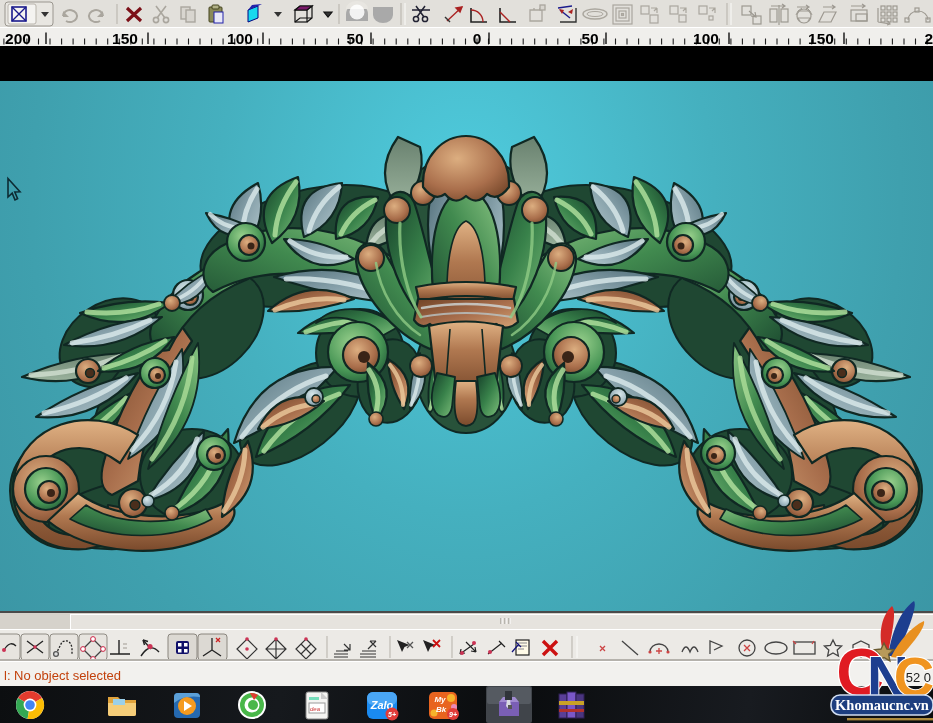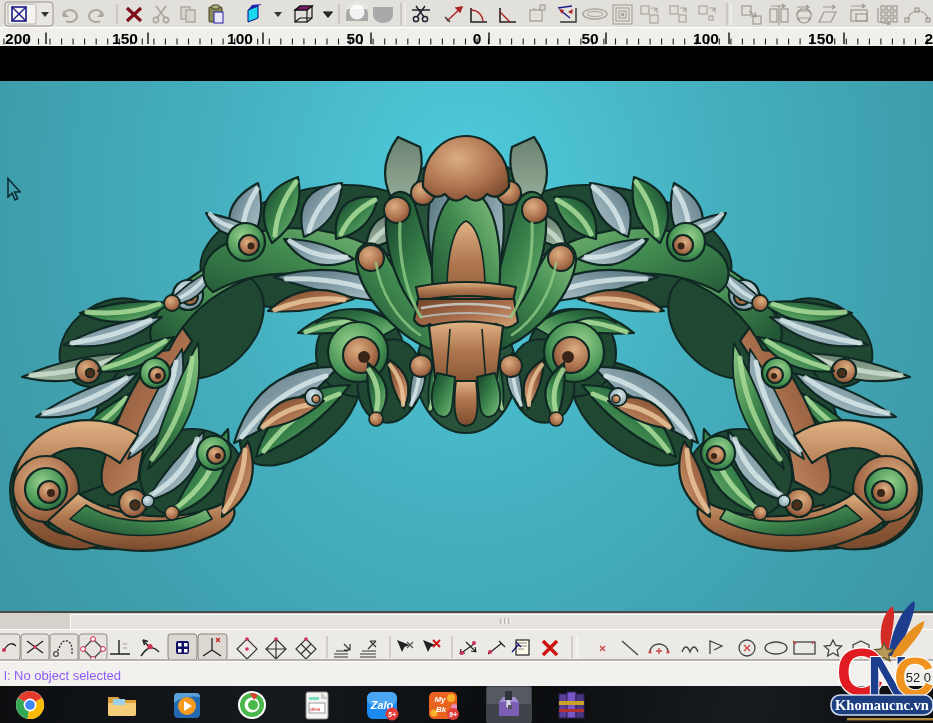"l: No object selected" #status span { color: #8b5cf6 -> #c2410c }
